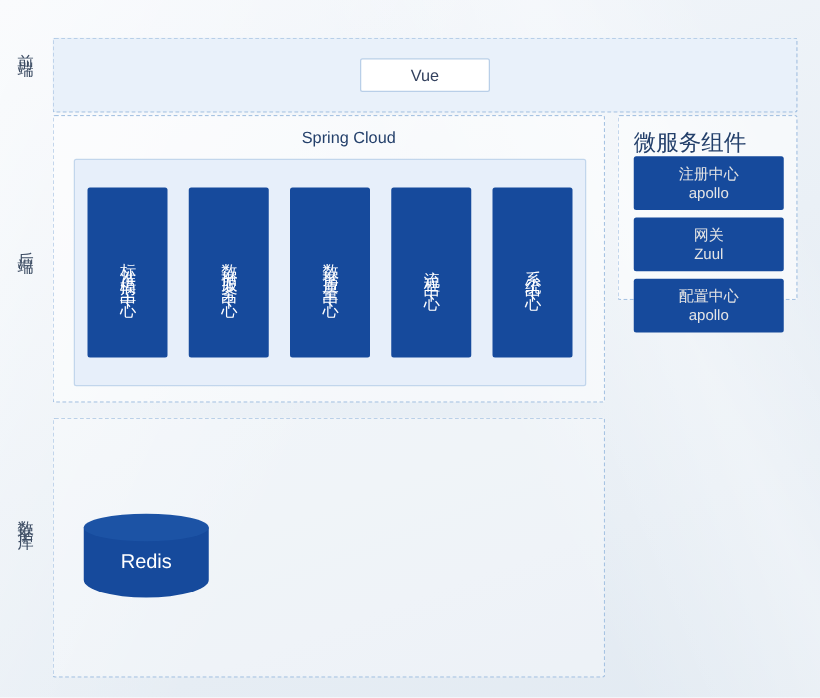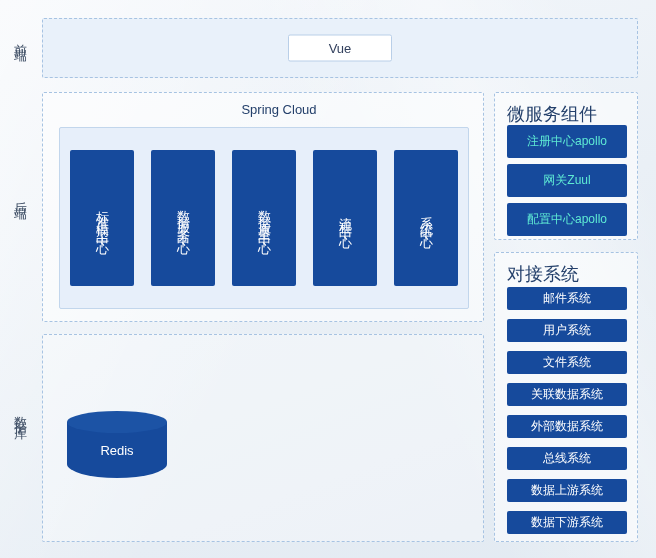"Vue" .frontend { top: 18px -> 30px }
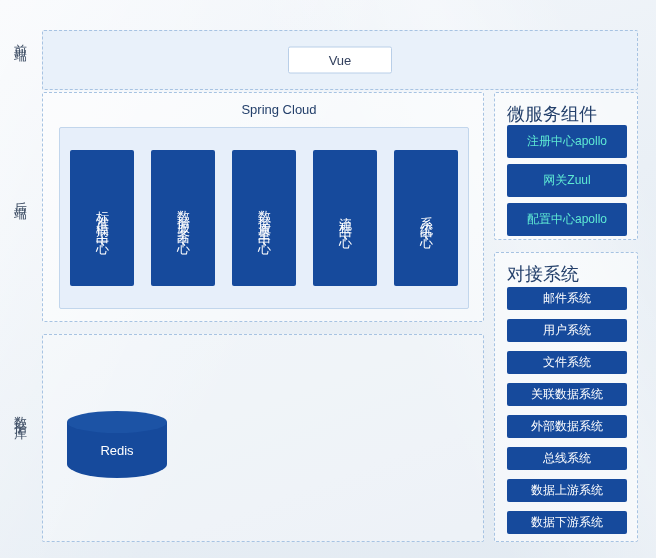"注册中心" .ms-item { color: #5eead4 -> #e5e5e5; flex-direction: row -> column; height: 33px -> 43px }
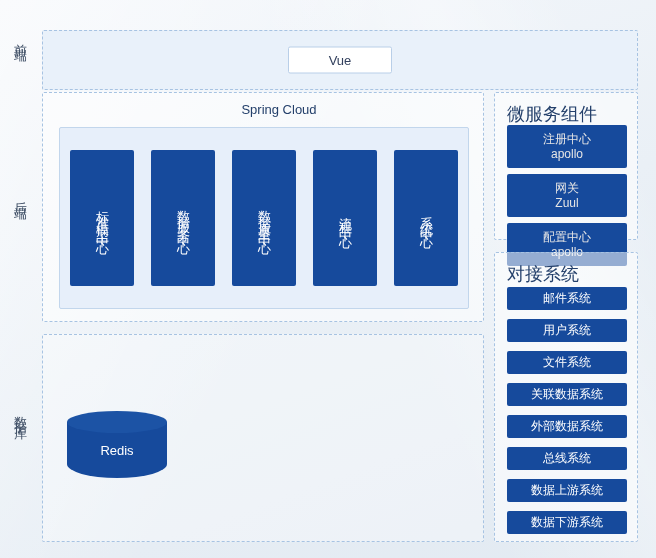"对接系统" div.panel { html: <div> <div>对接系统</div> <div> <div>邮件系统</div> <div>用户系统</div> <div>文件系统</div> <div>关联数据系统</div> <div>外部数据系统</div> <div>总线系统</div> <div>数据上游系统</div> <div>数据下游系统</div> </div> </div> -> none }
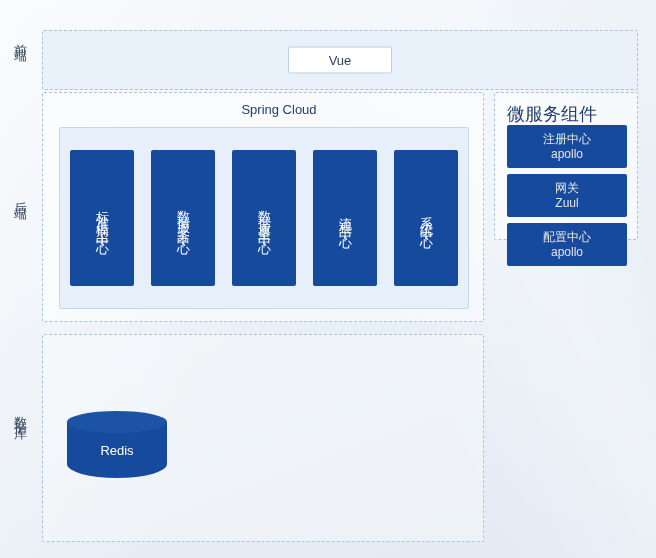"Redis" .cyl-label { font-size: 13px -> 16px }
